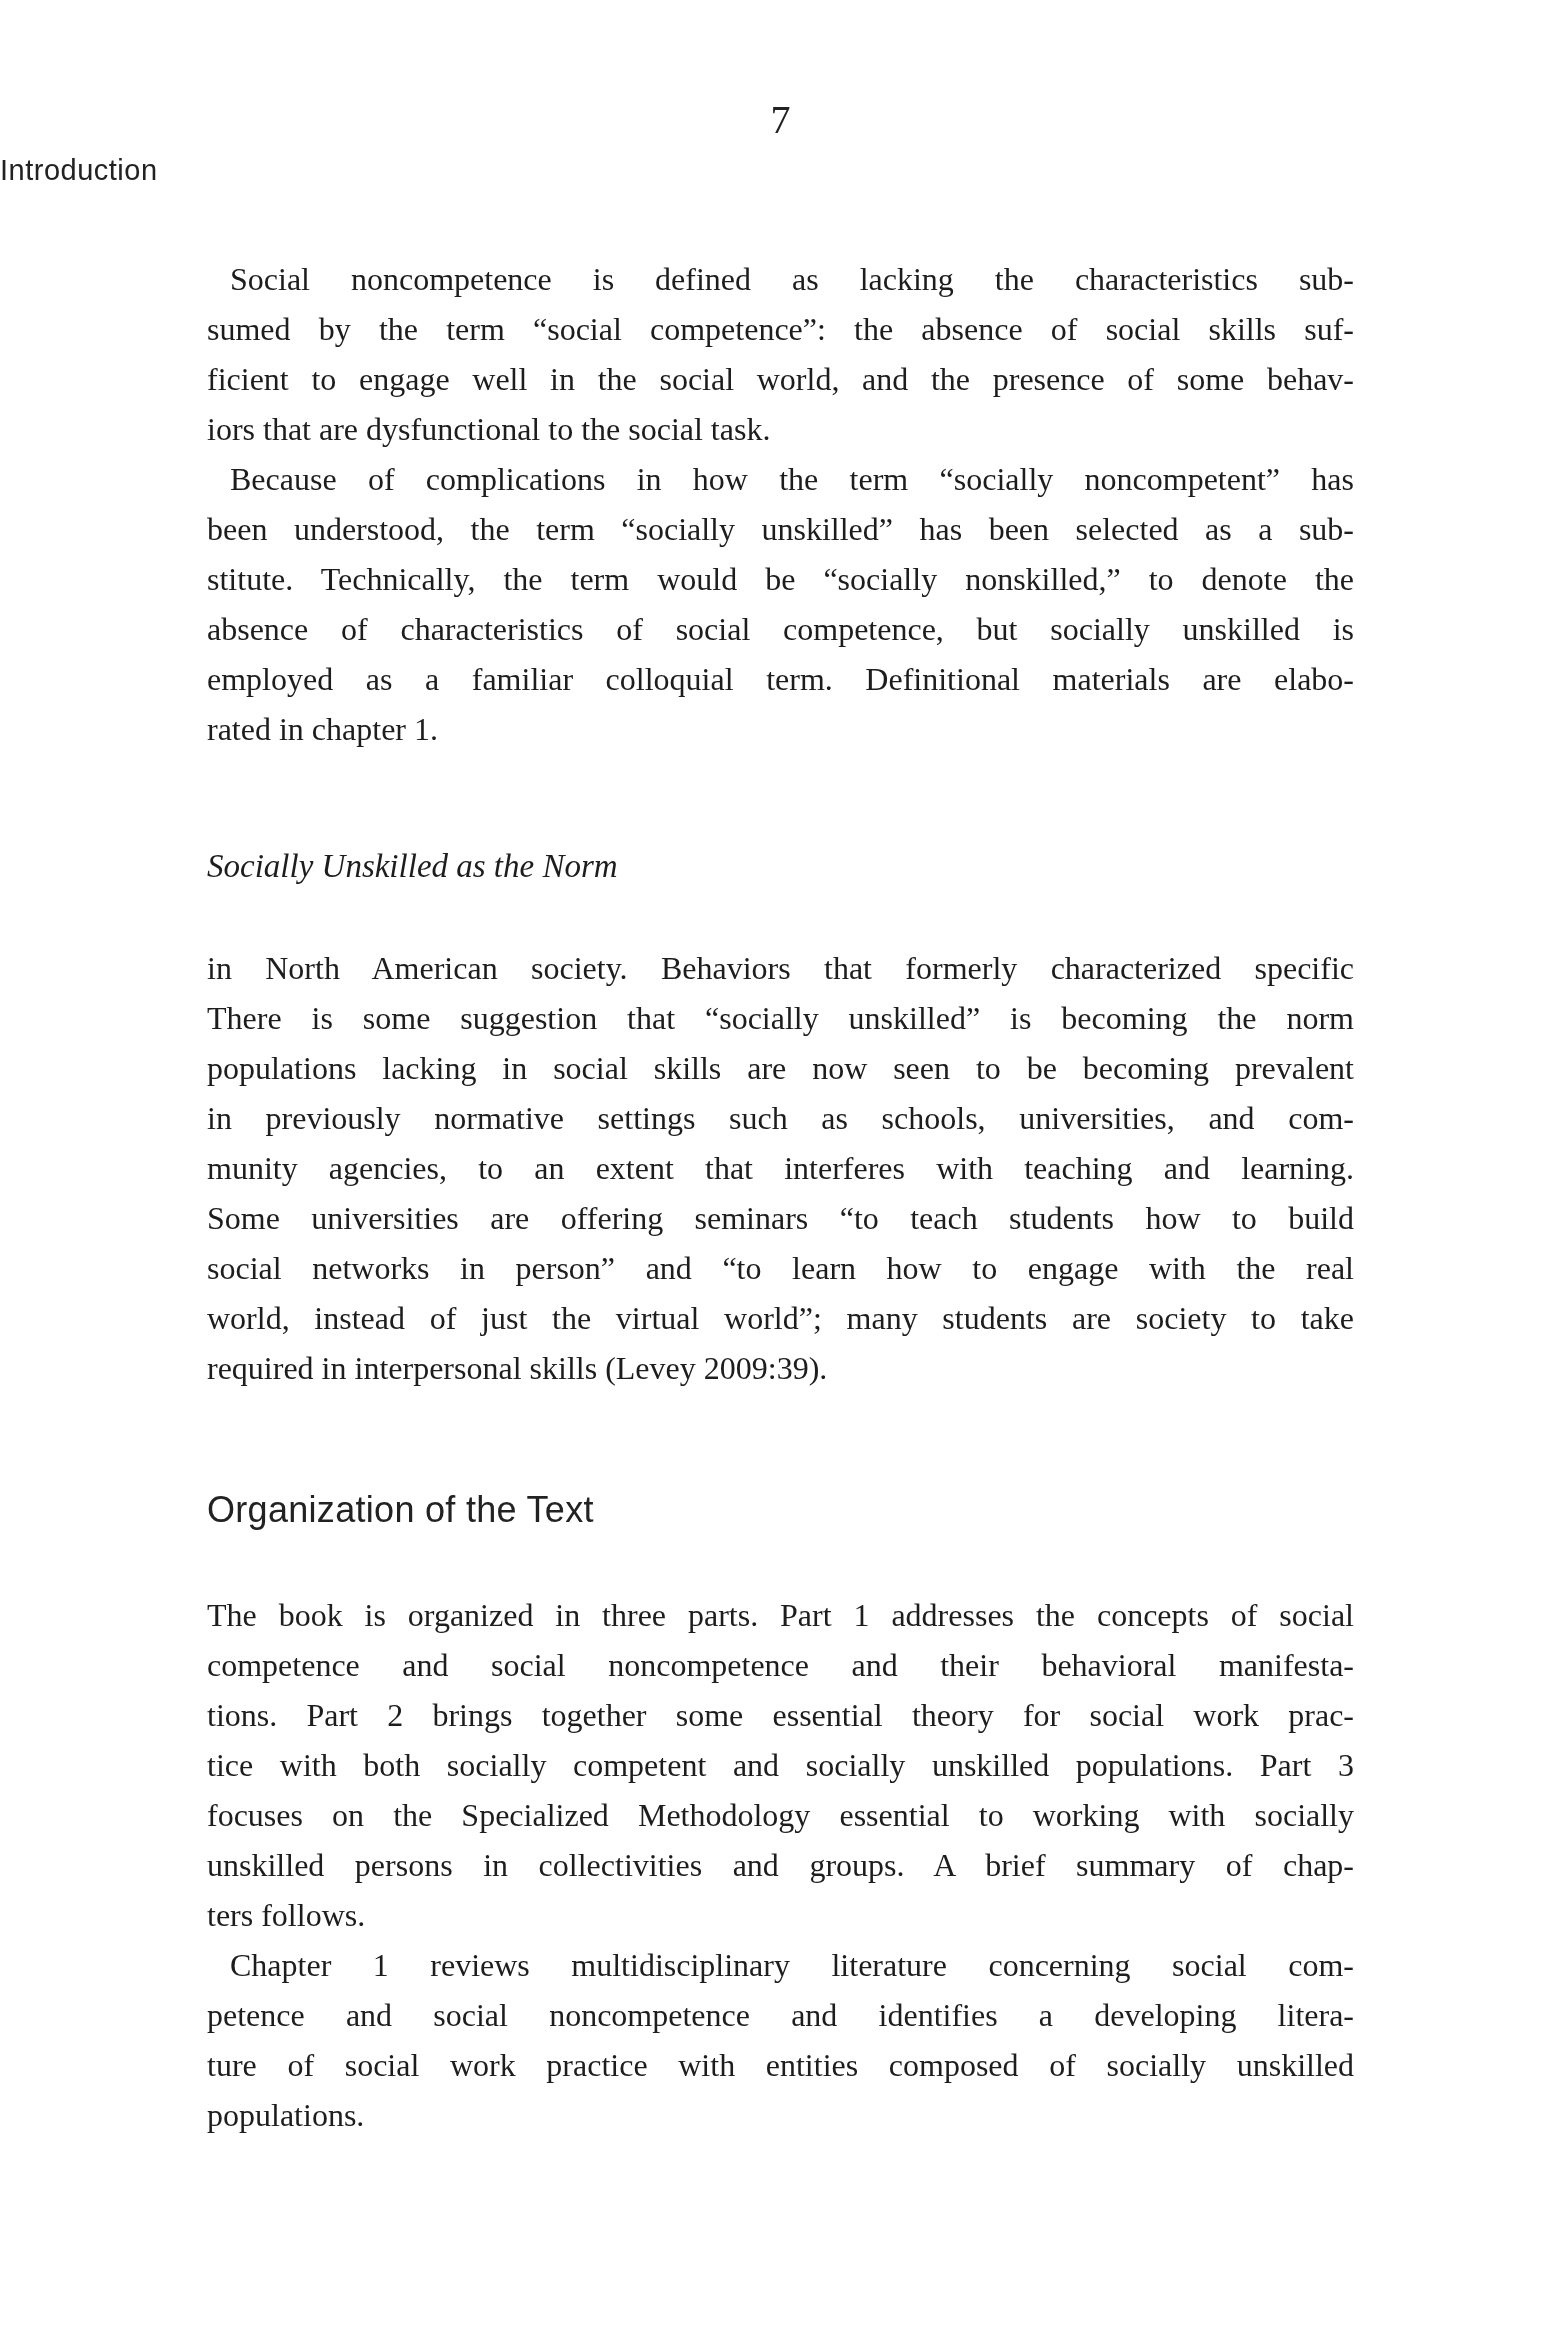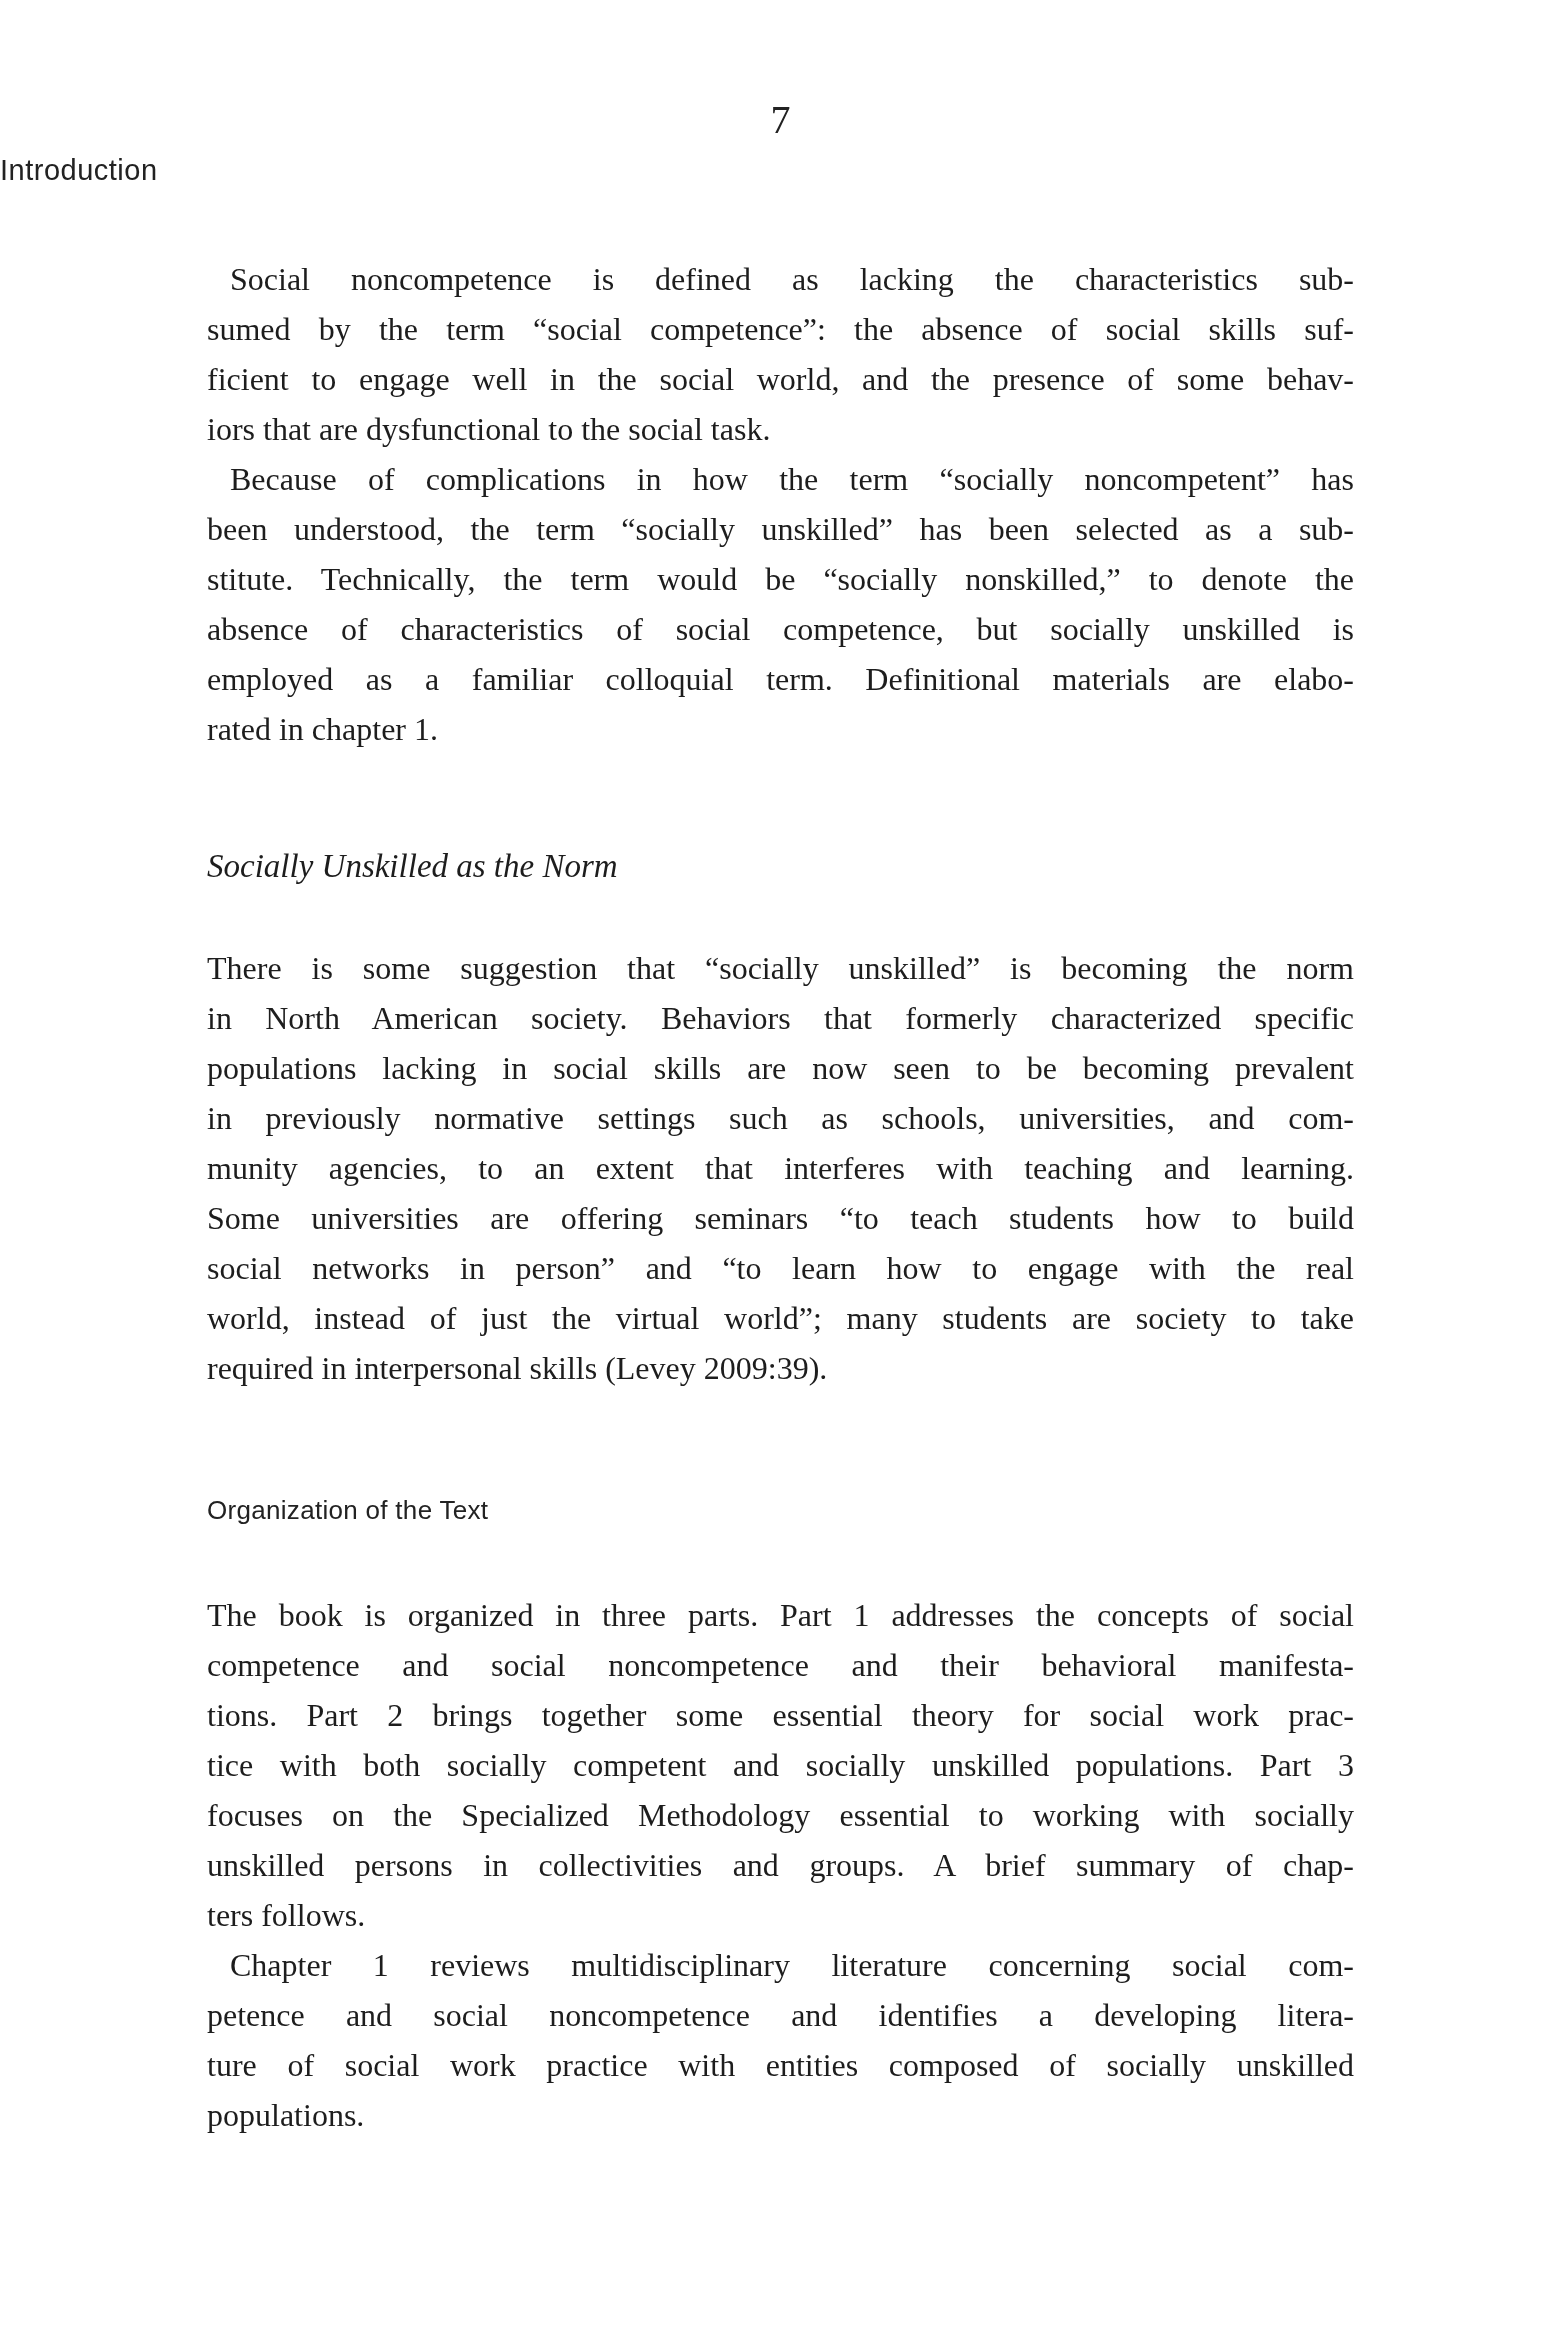"There is some suggestion that" div.line { order: before "in North American society. Behaviors" -> after "in North American society. Behaviors" }
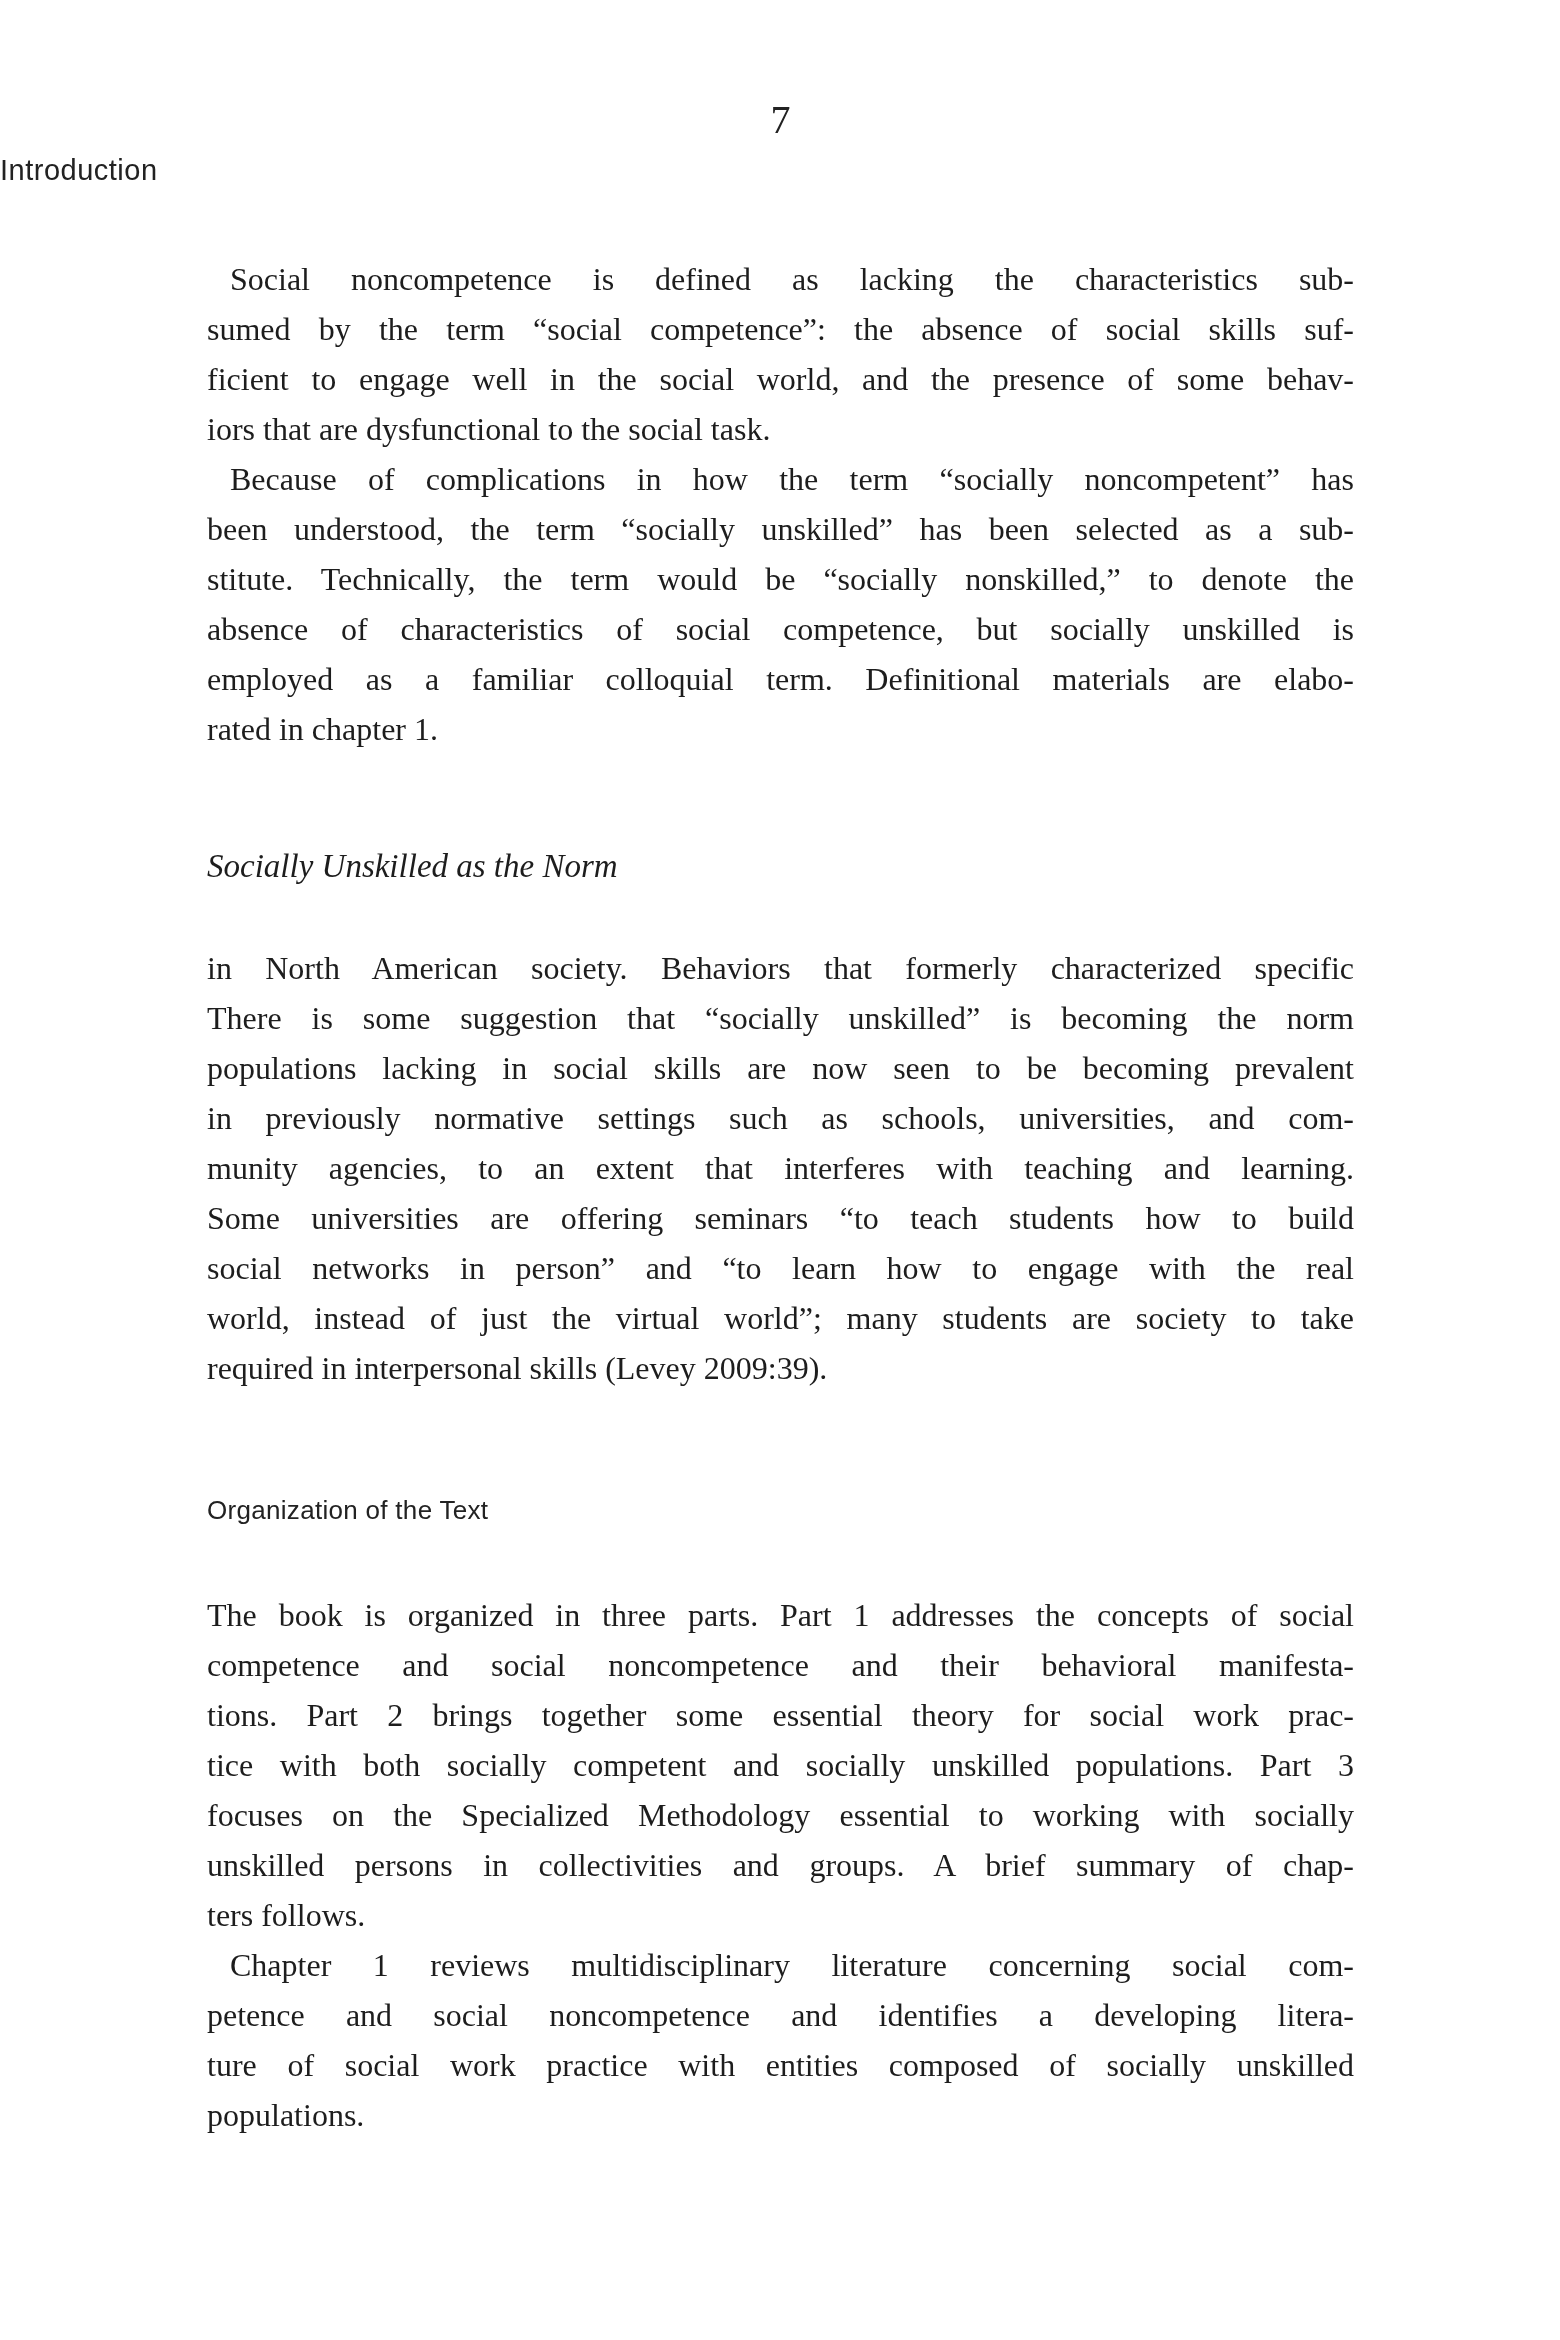"Organization of the Text" .subhead-sans { font-size: 26px -> 36px }
